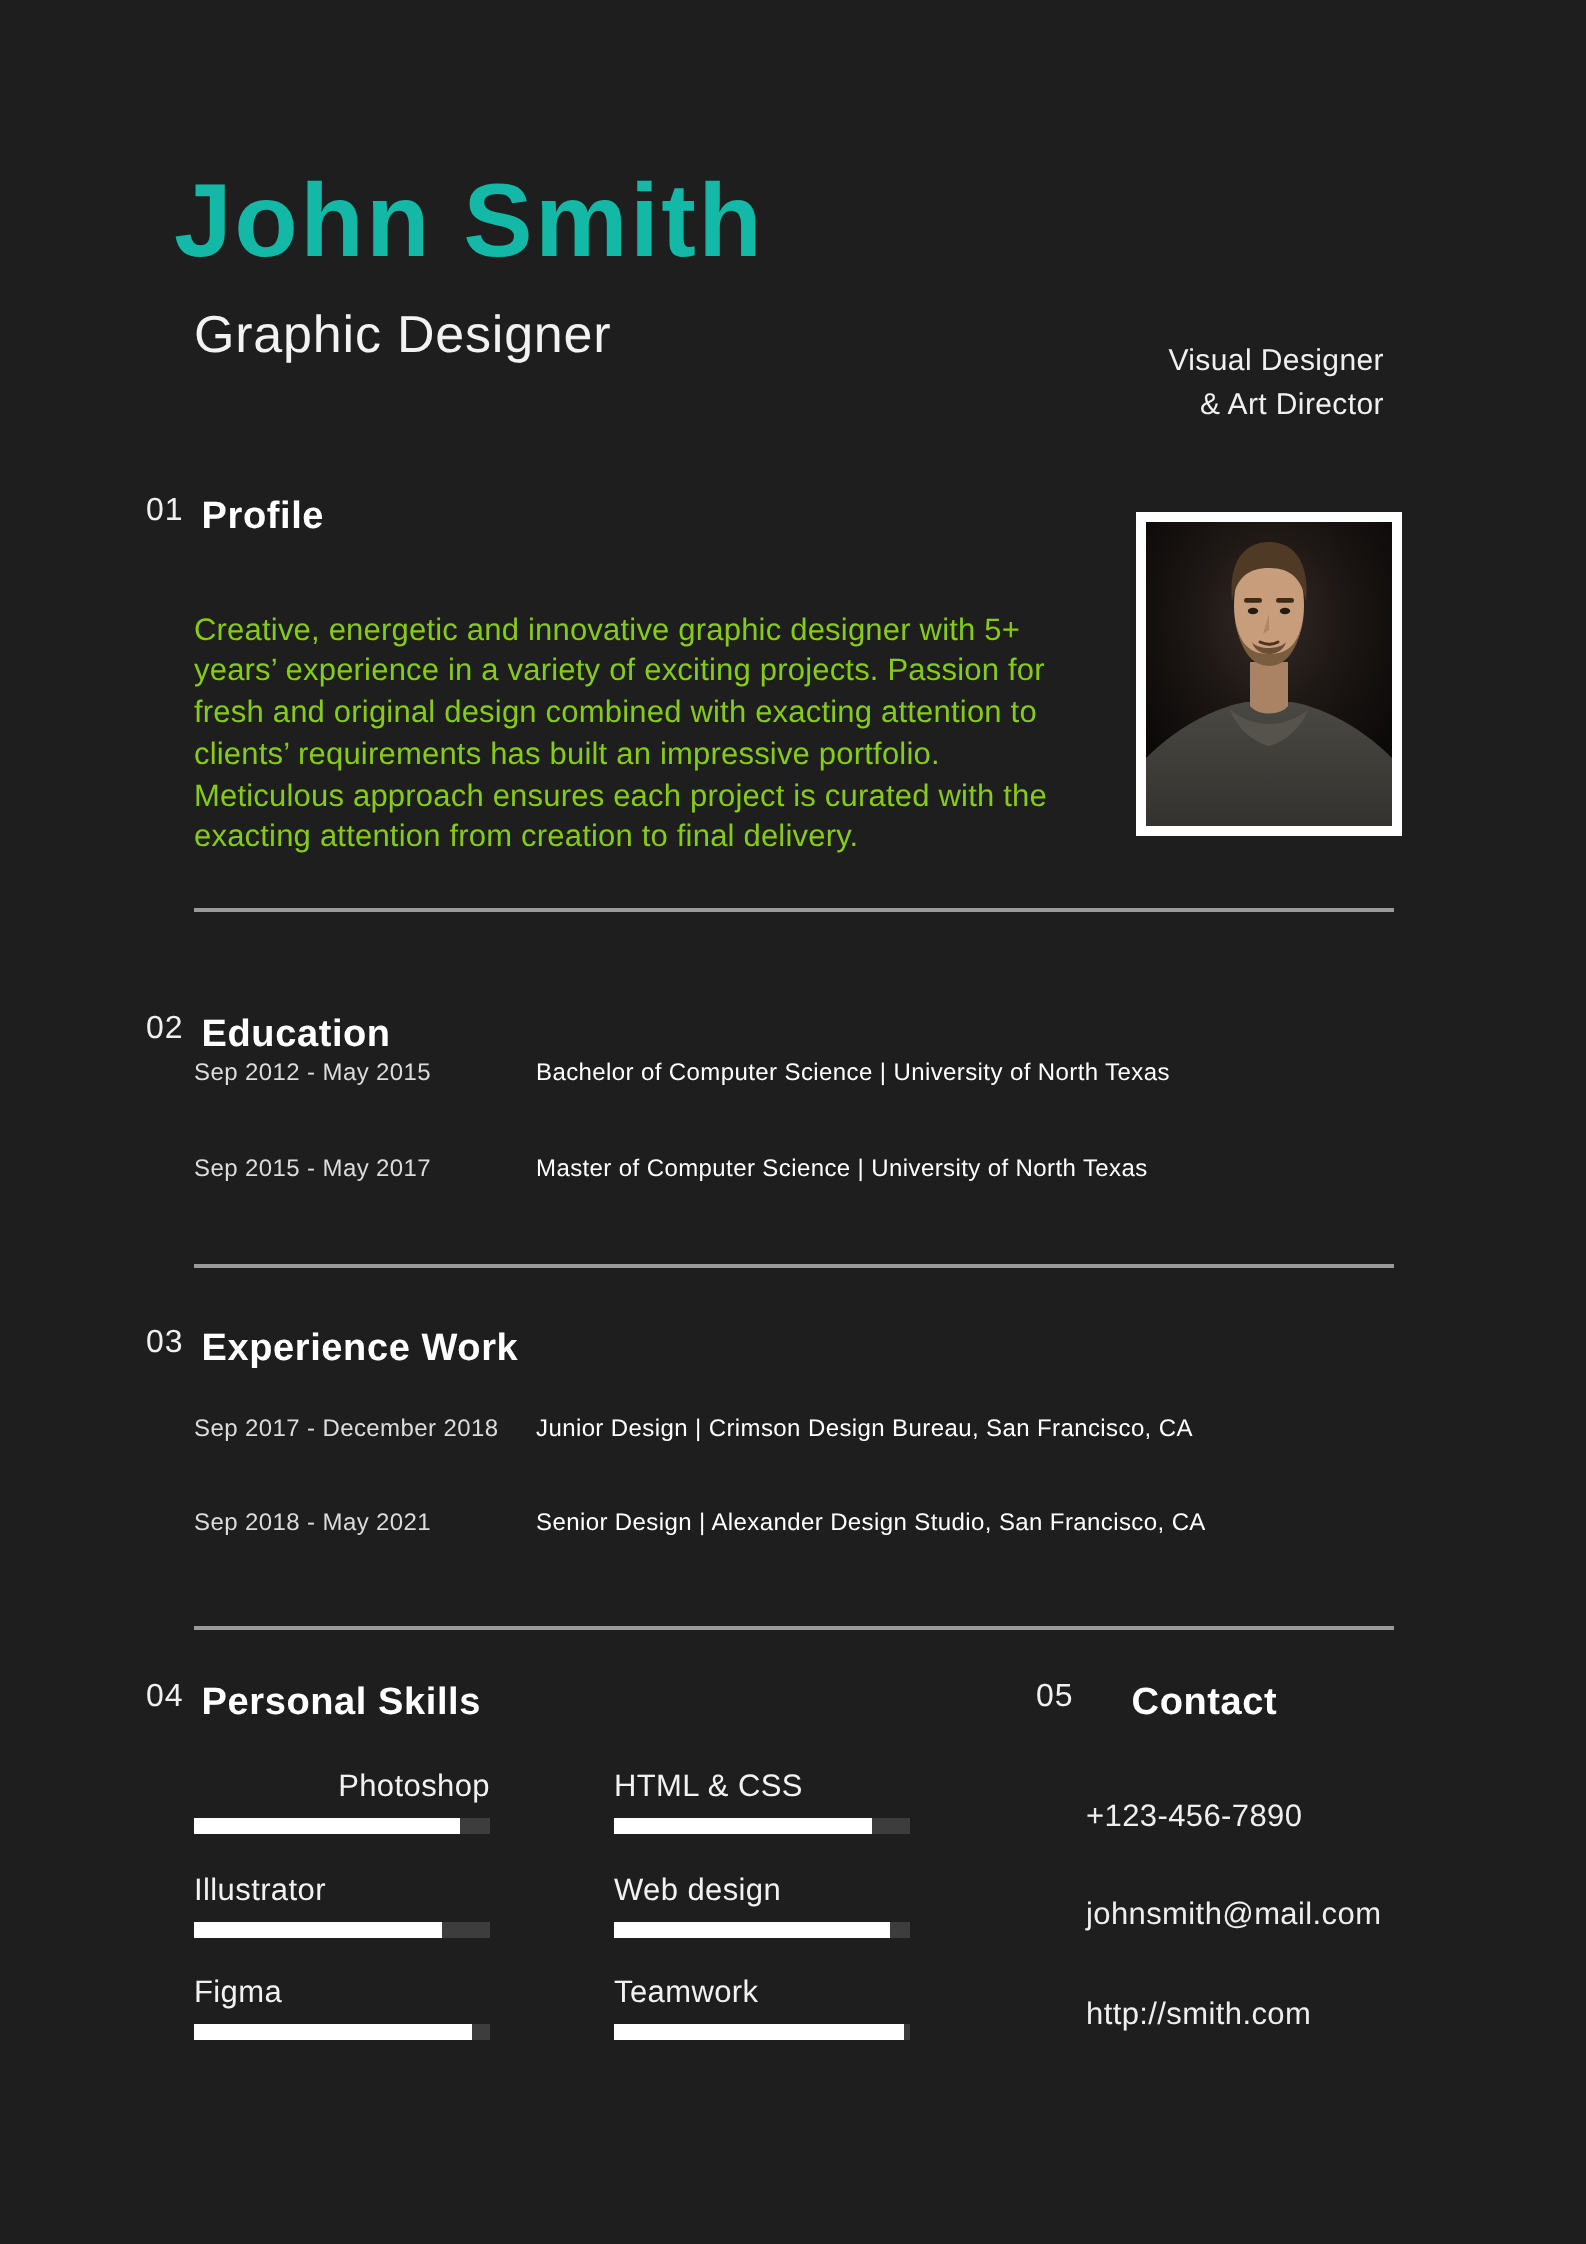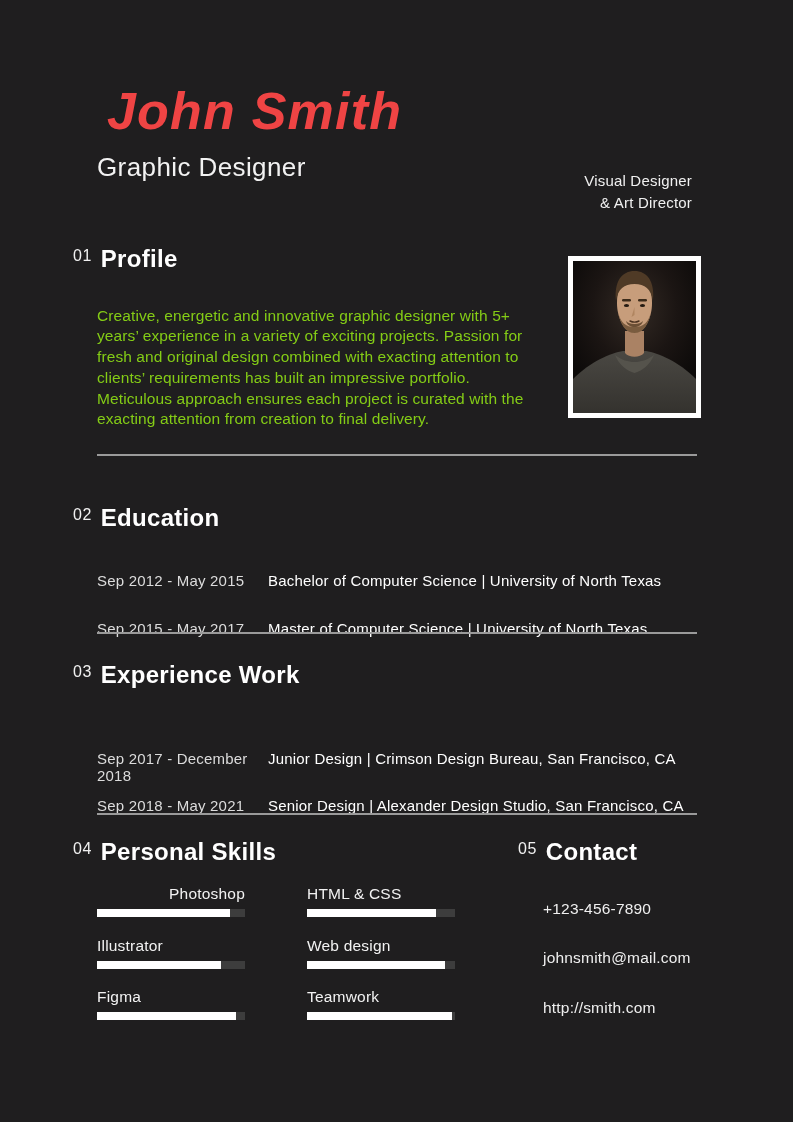"John Smith" .name { color: #ef4444 -> #14b8a6; font-style: italic -> none; left: 107px -> 87px }
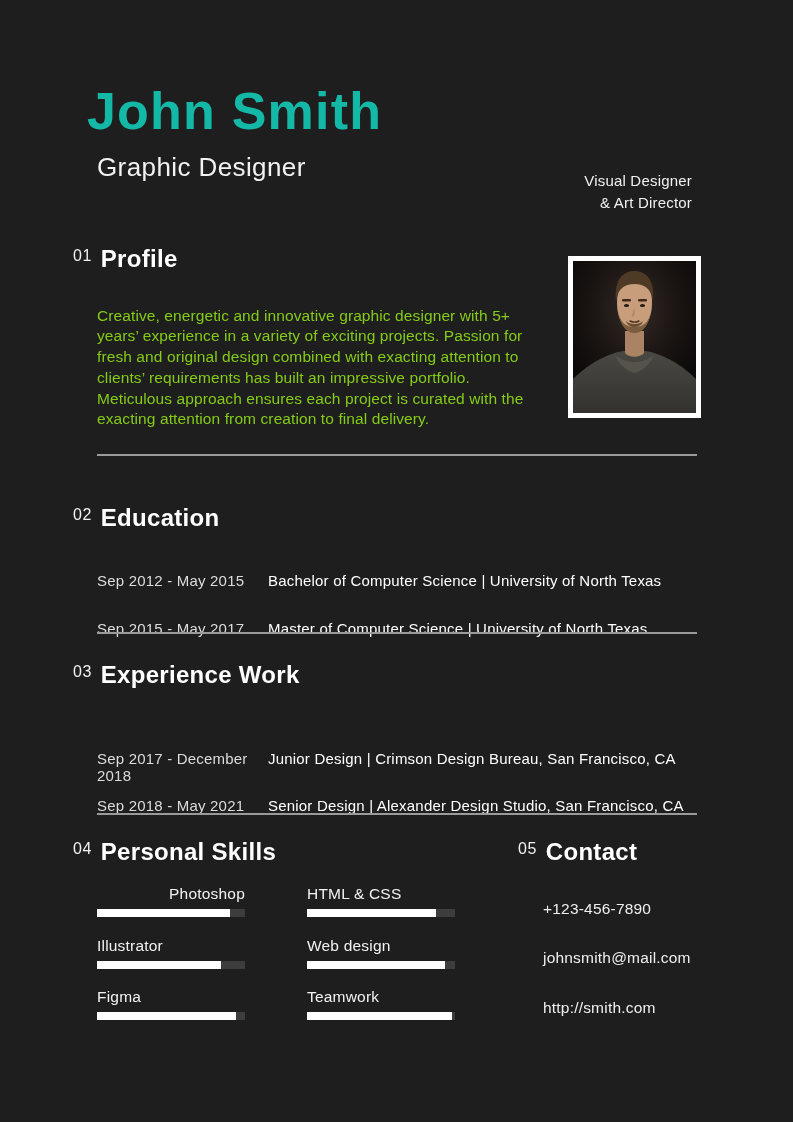"Profile" .sec-title { font-size: 24px -> 19px }
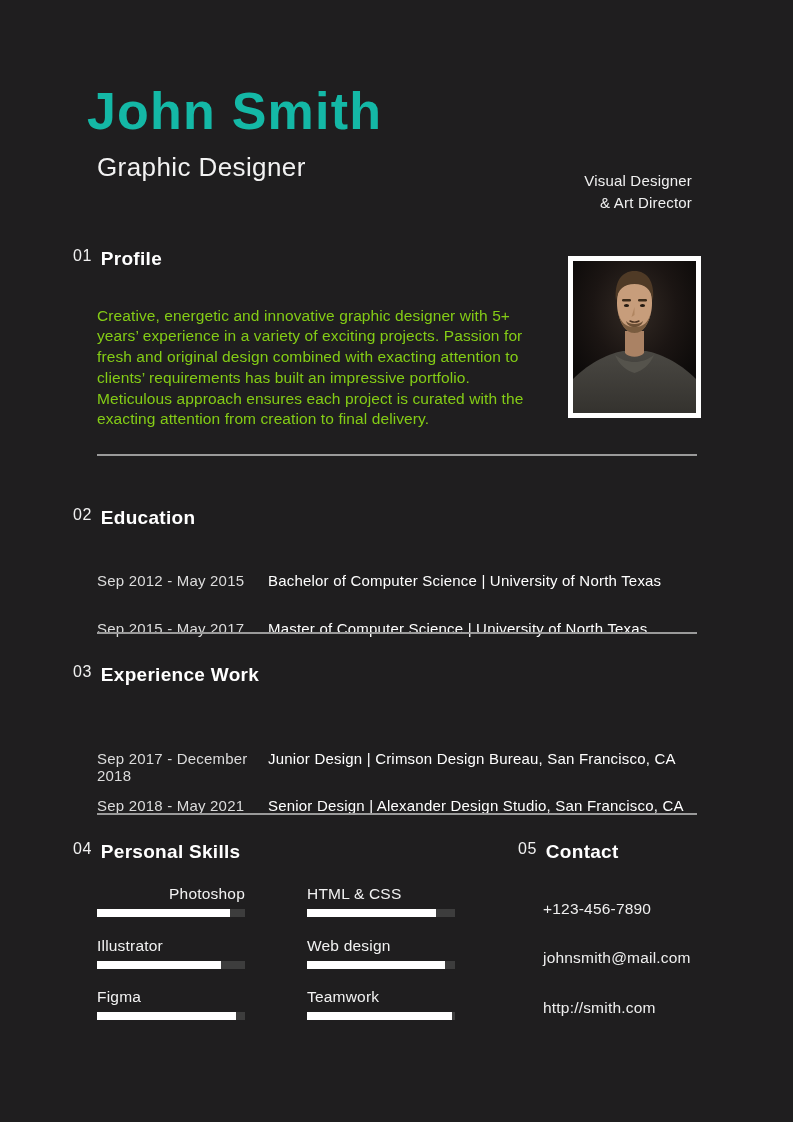"Sep 2012 - May 2015" .row { font-size: 15px -> 12px; margin-top: 43px -> none }
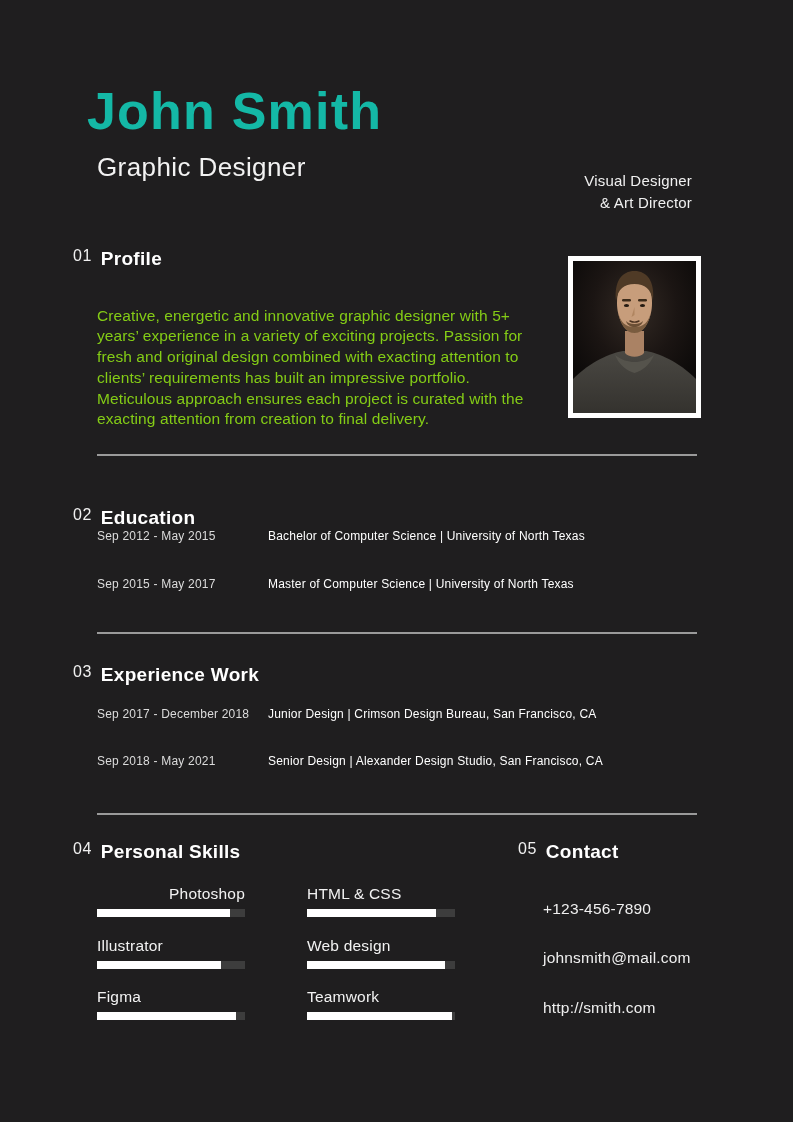"05" .h-contact { gap: none -> 20px }
